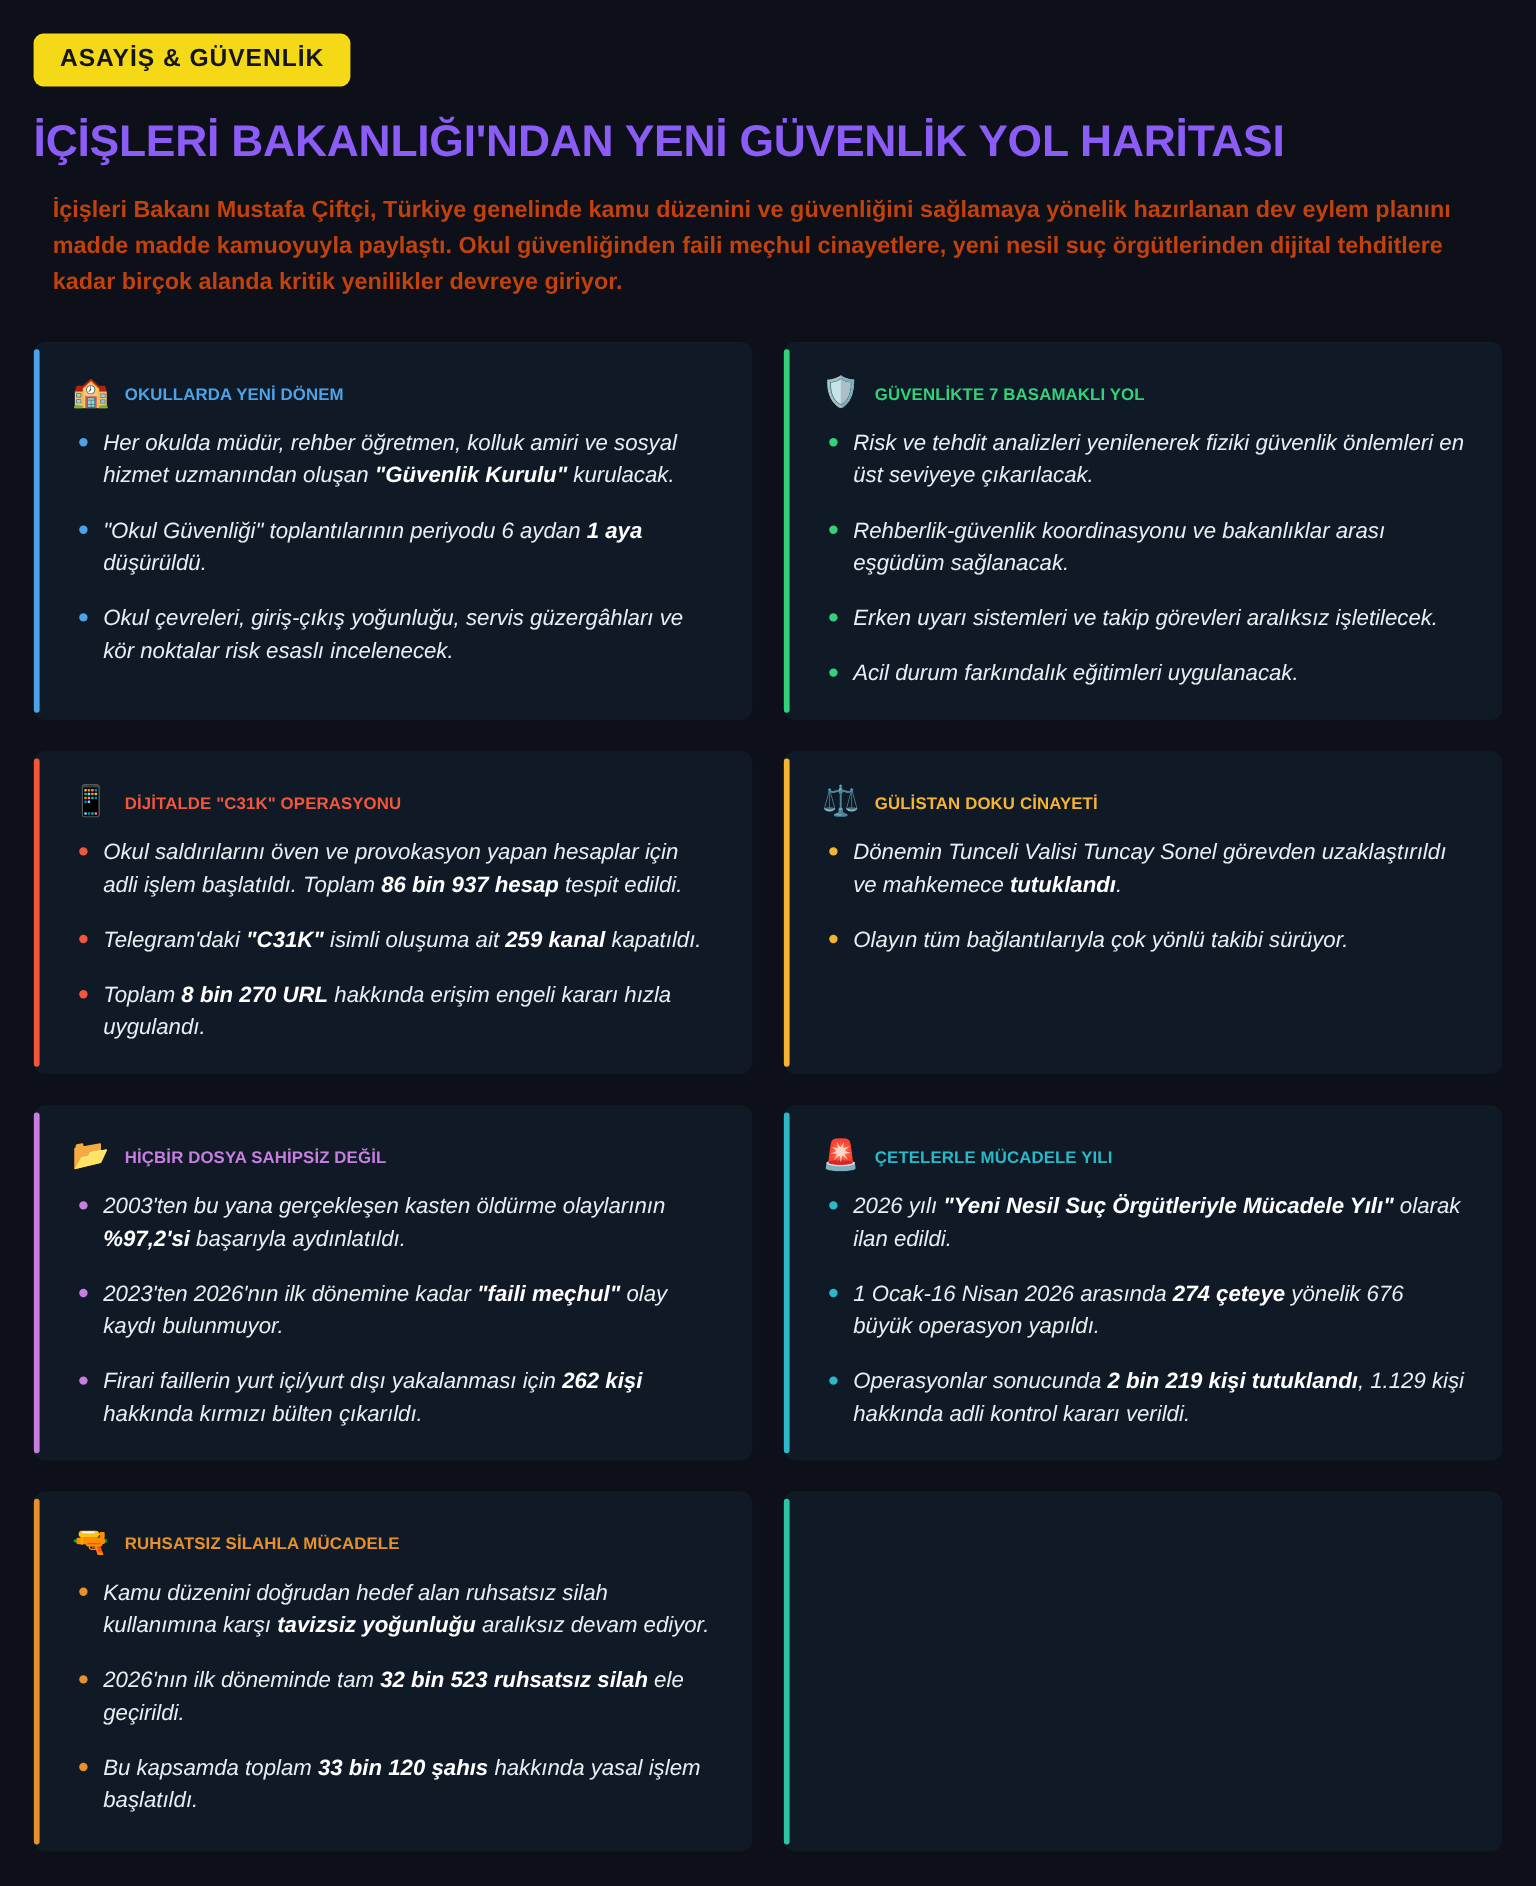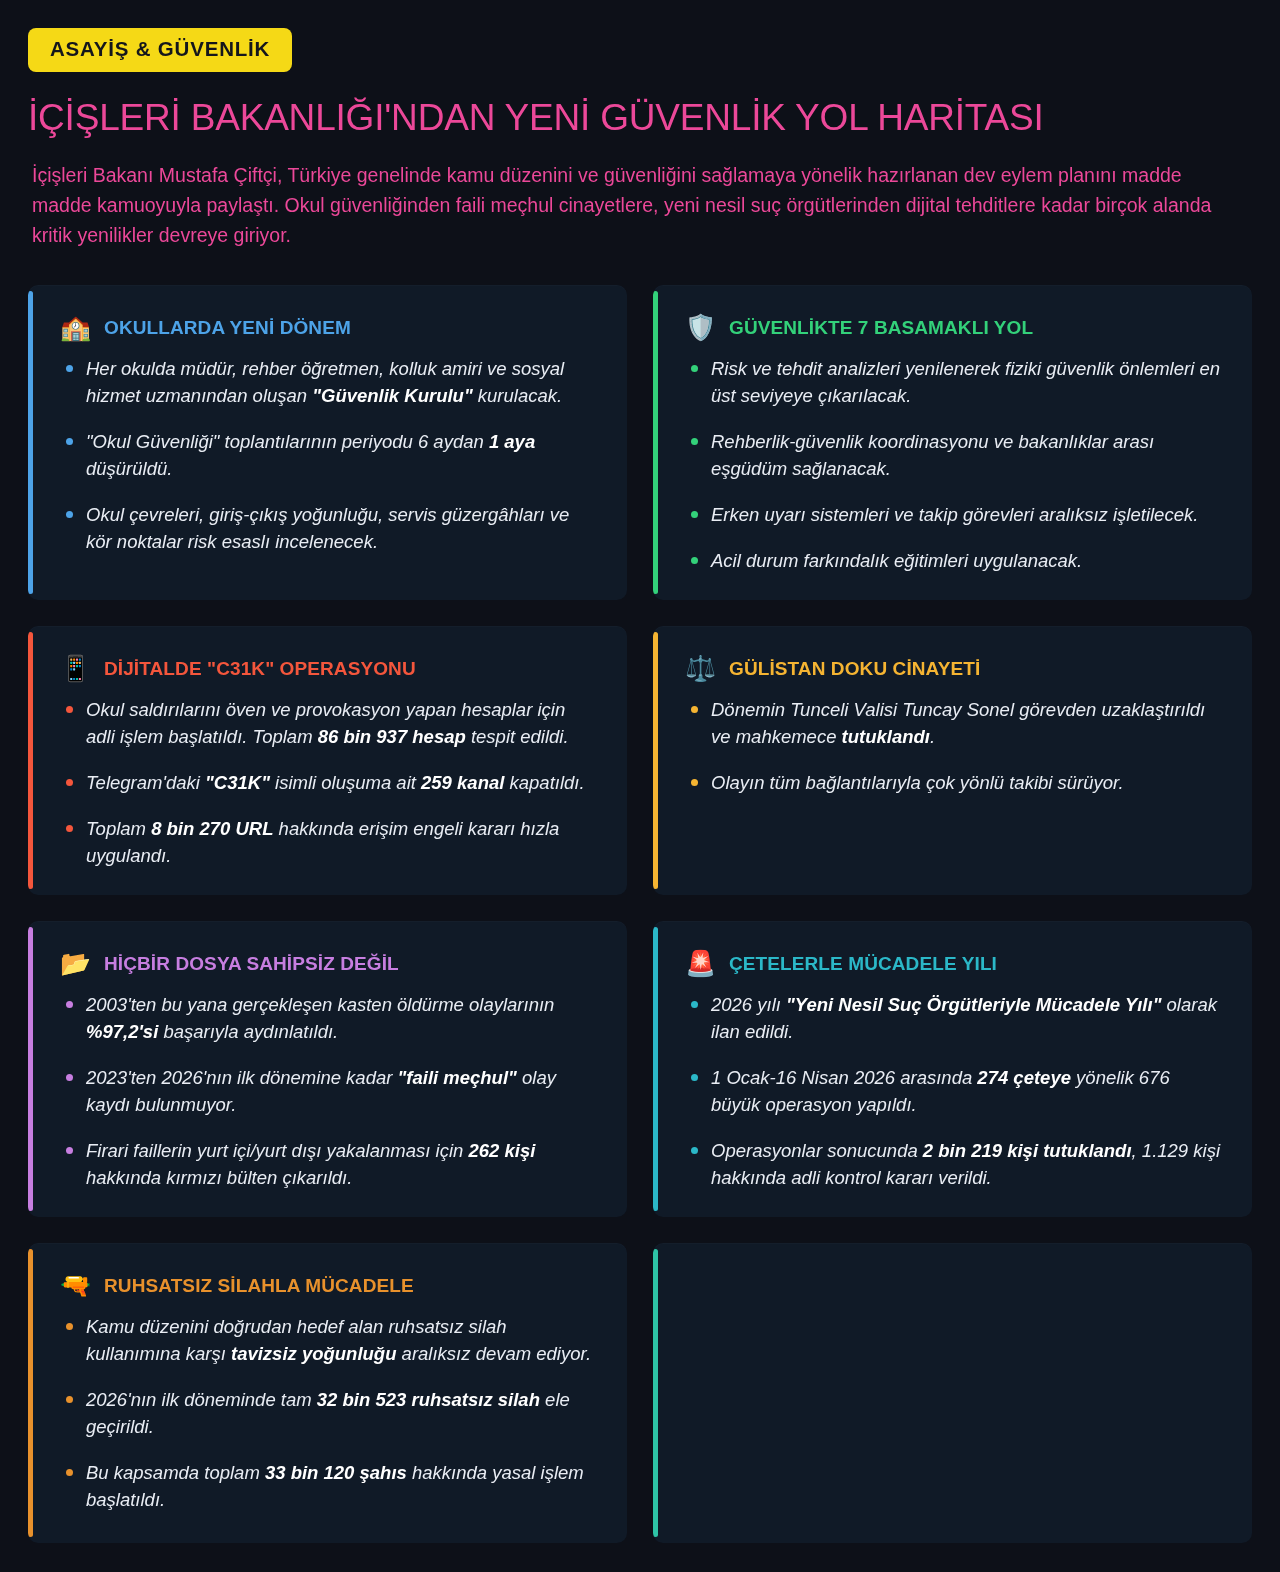"İÇİŞLERİ BAKANLIĞI'NDAN YENİ GÜVENLİK" .headline { color: #ec4899 -> #8b5cf6; font-weight: 400 -> 700 }
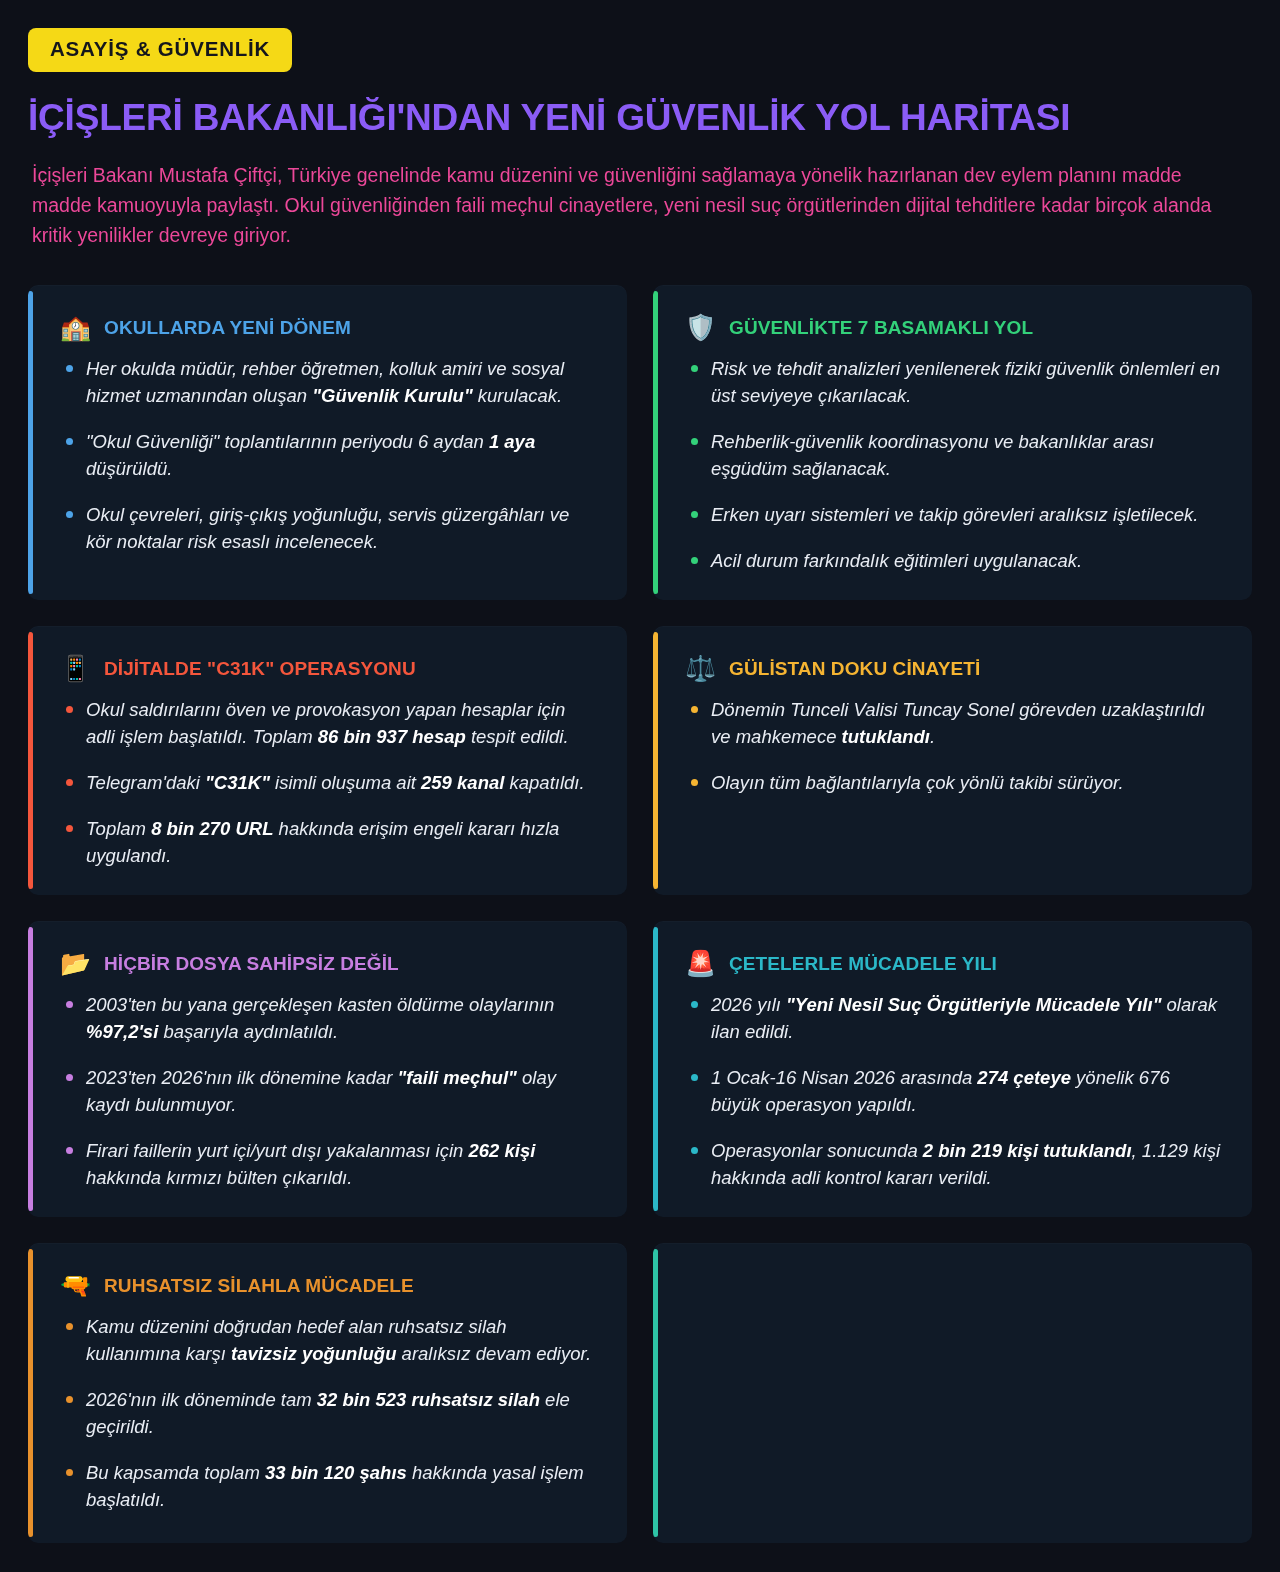"İçişleri Bakanı Mustafa Çiftçi, Türkiye" .lede { color: #ec4899 -> #c2410c; font-weight: 400 -> 700; margin: 22px 0 0 4px -> 22px 0 0 16px }
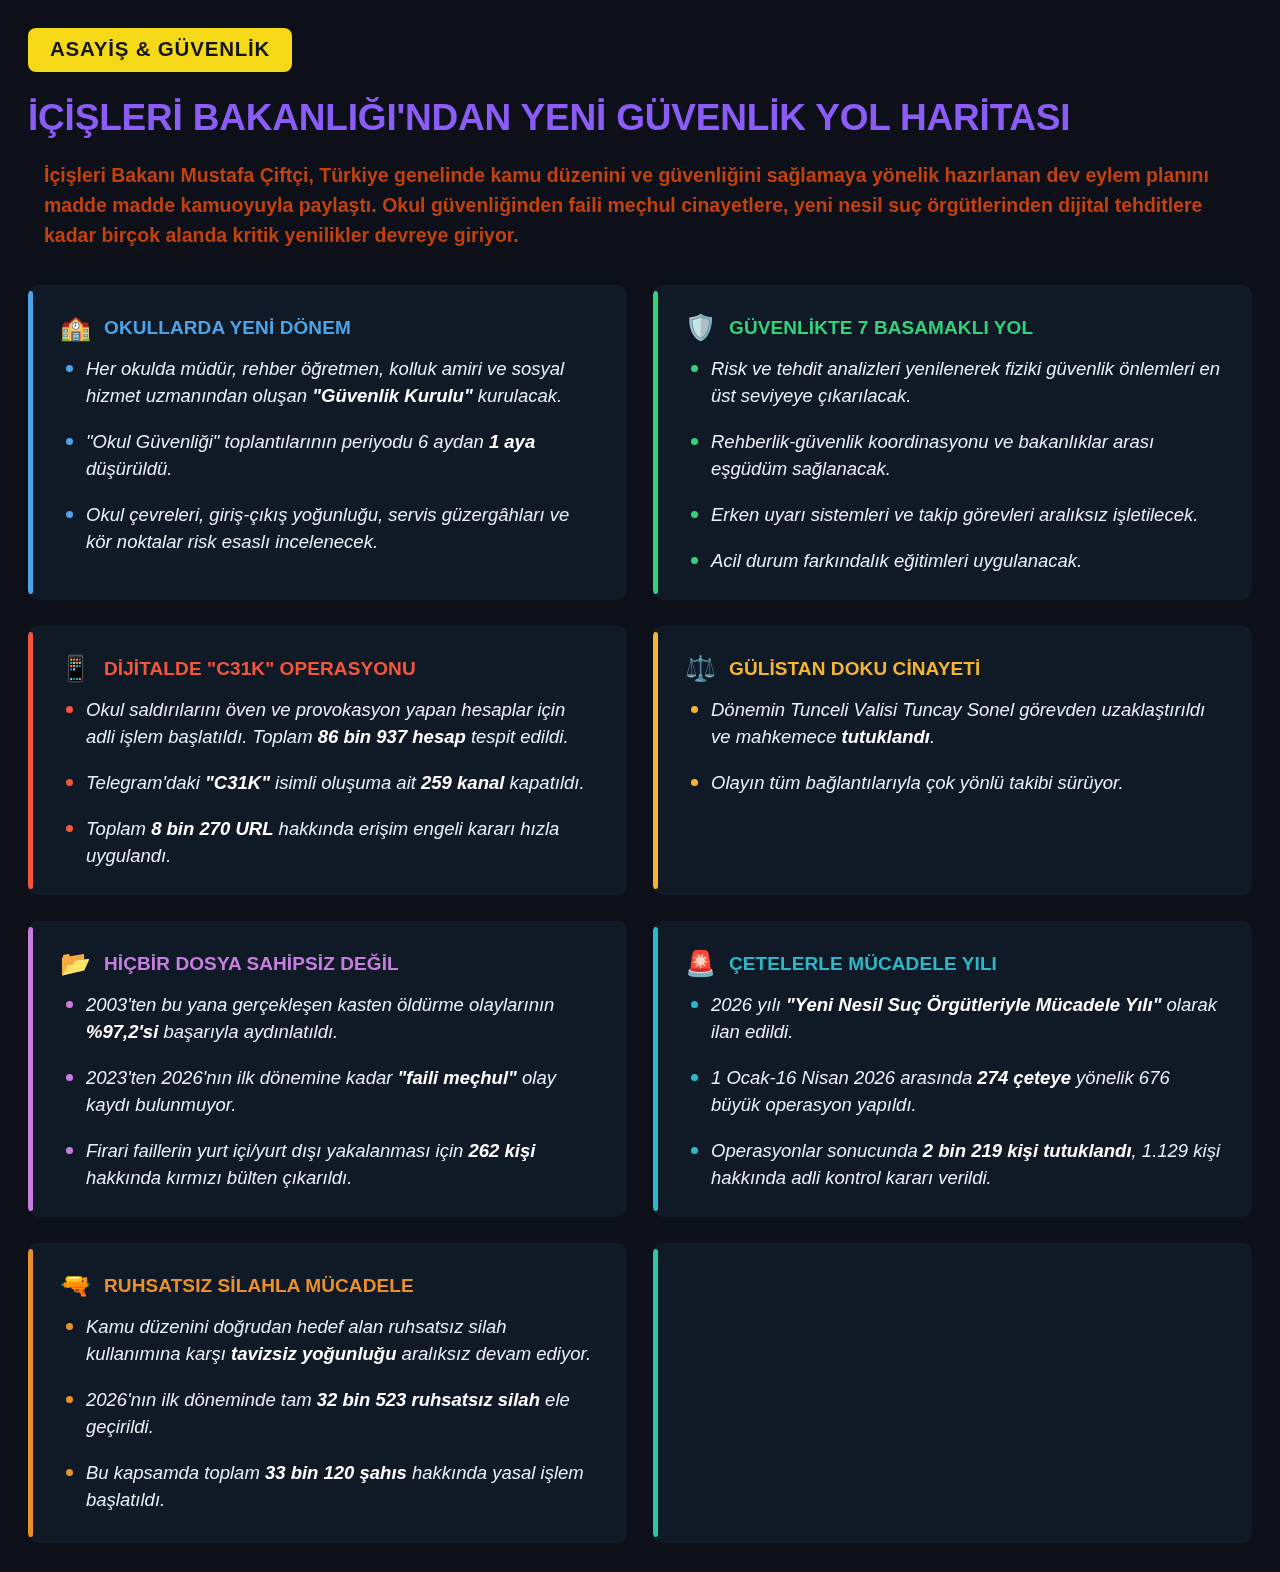"OKULLARDA YENİ DÖNEM" .card-title { font-size: 19px -> 14px }
